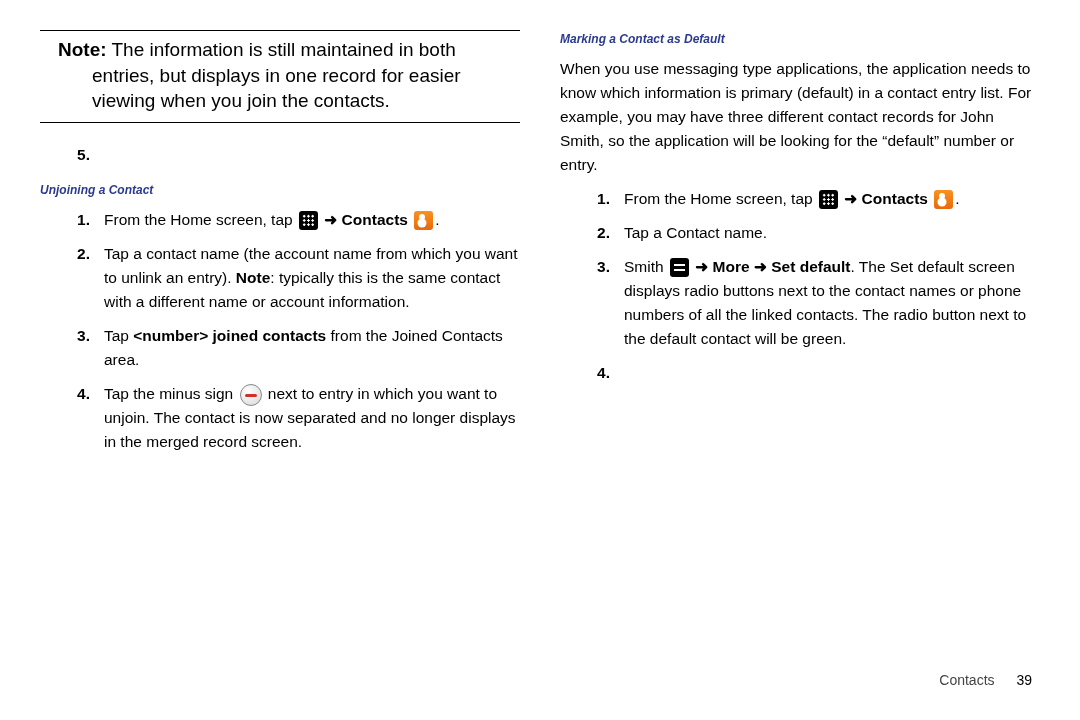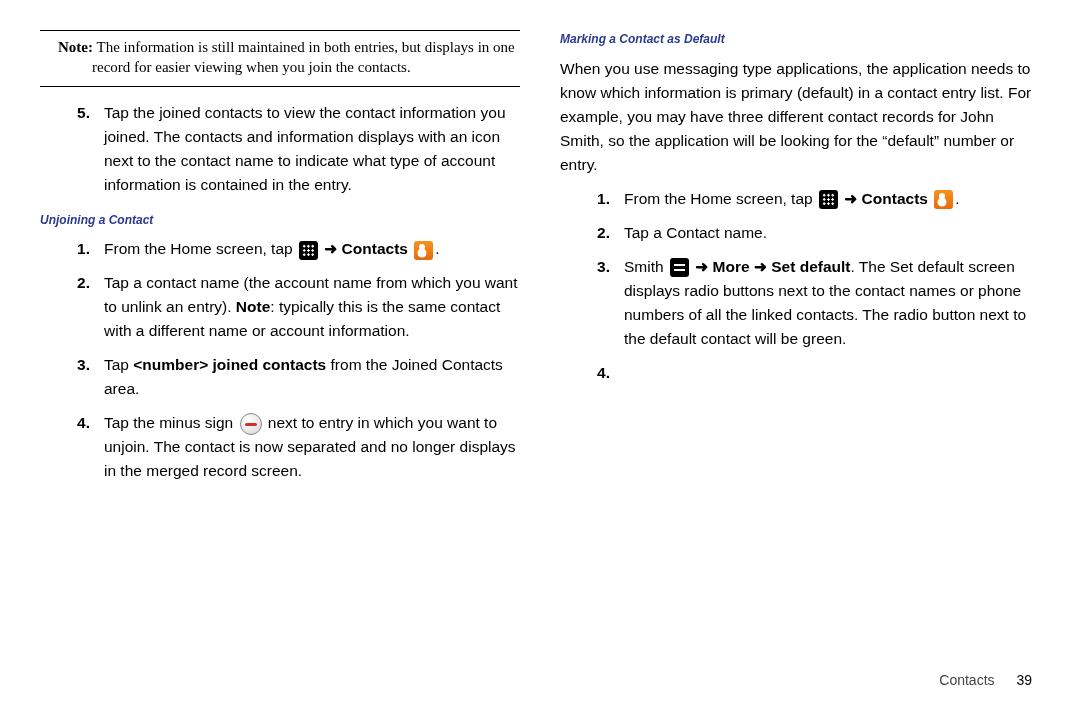"Note: The information is still" .note-box { font-family: Liberation Serif, serif -> none; font-size: 15px -> 19px; margin-bottom: 14px -> 20px }
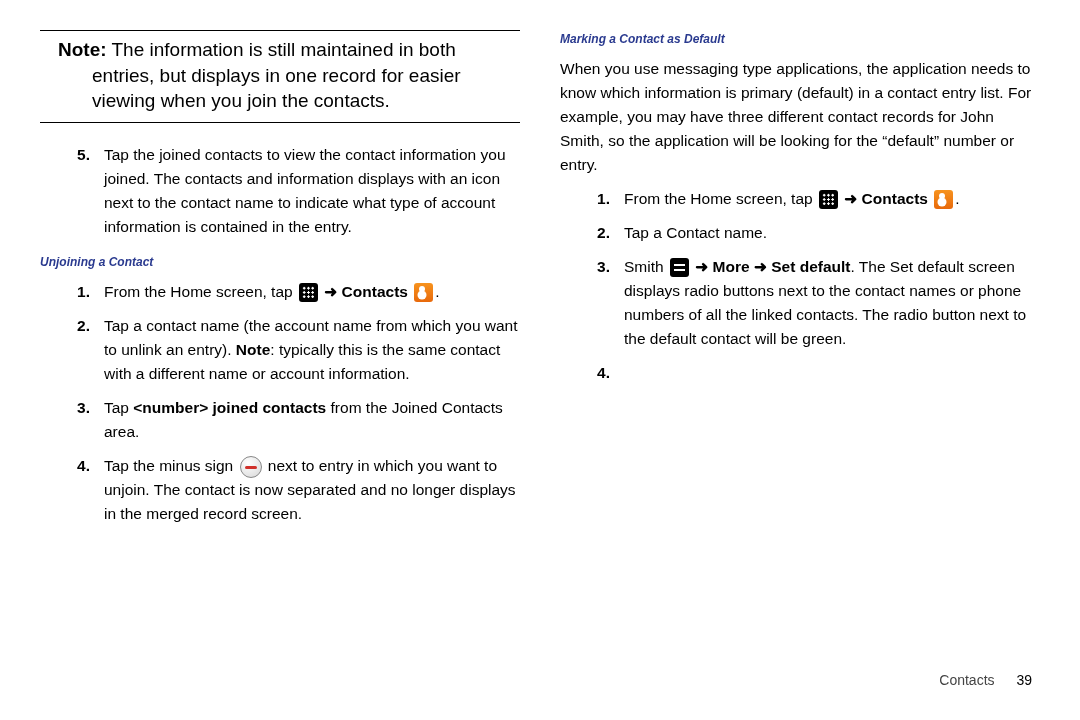"Tap the joined contacts to" span.content { html: <span>Tap the joined contacts to view the contact information you joined. The contacts and information displays with an icon next to the contact name to indicate what type of account information is contained in the entry.</span> -> none }
